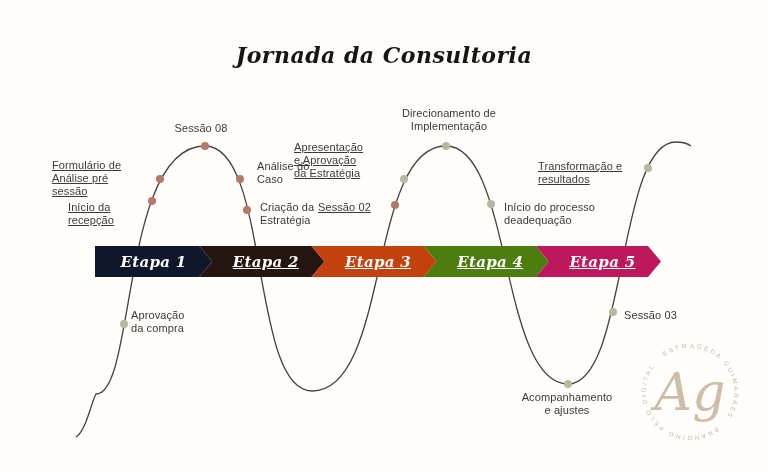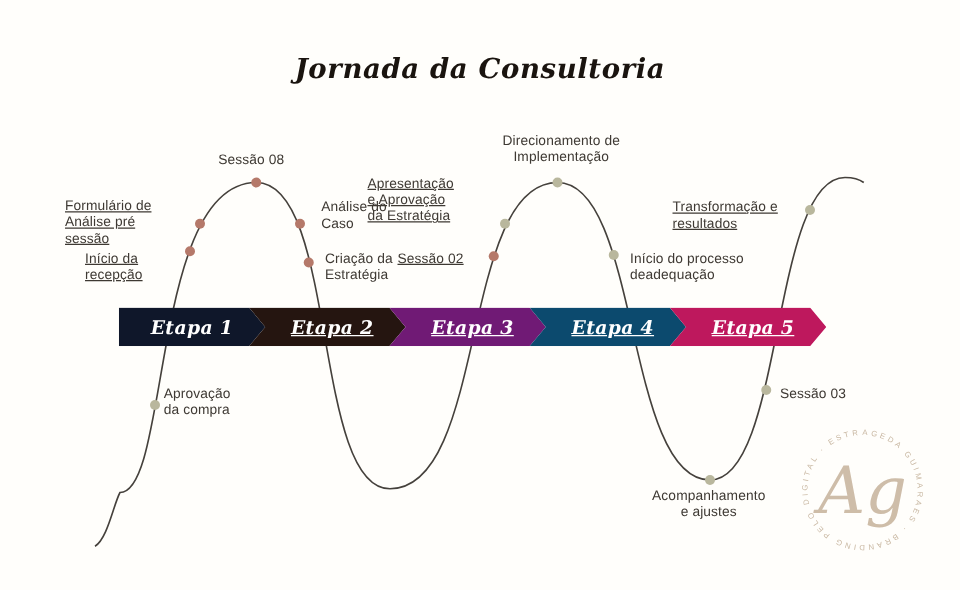"Etapa 3" div.stage { background: #701a75 -> #c2410c }
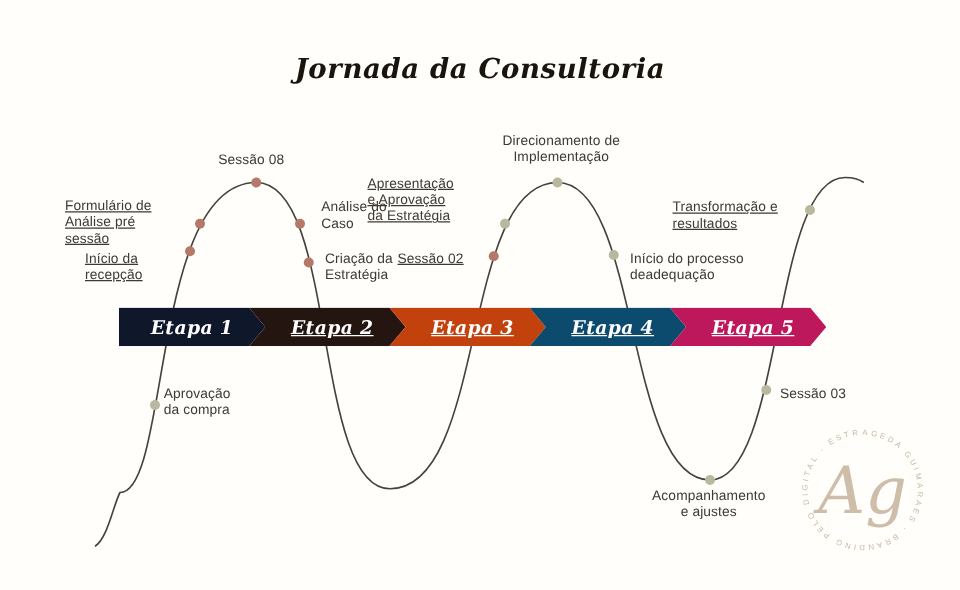"Etapa 4" div.stage { background: #0c4a6e -> #4d7c0f }
